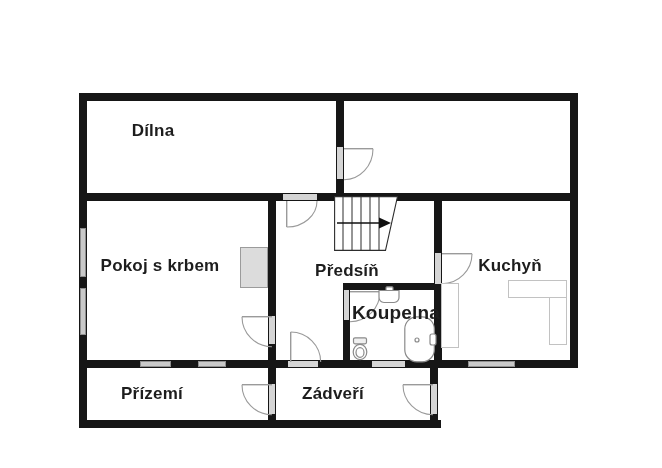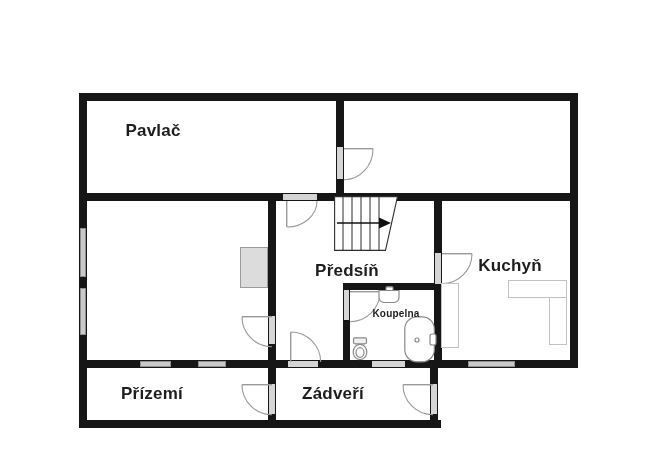"Pavlač" div.room-label { text: Pavlač -> Dílna }
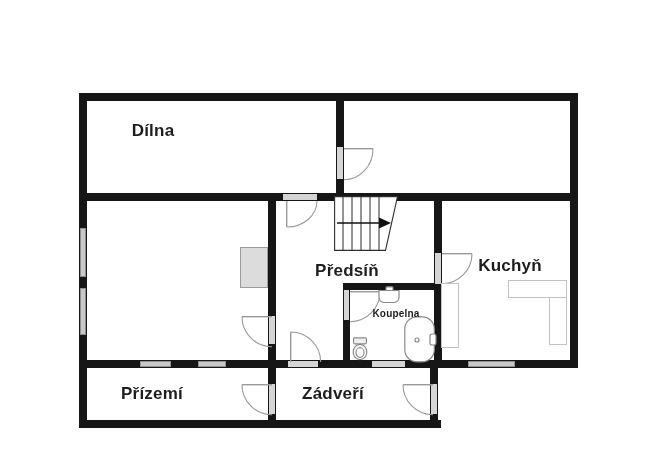"Pokoj s krbem" div.room-label { html: none -> <div>Pokoj s krbem</div> }
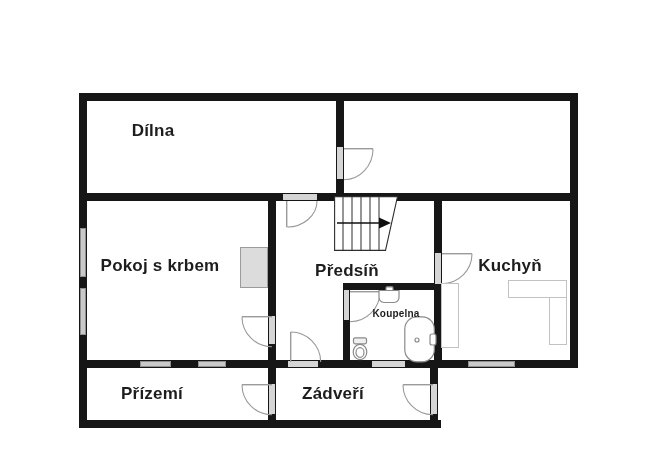"Koupelna" .room-label.small { font-size: 10px -> 19px }
